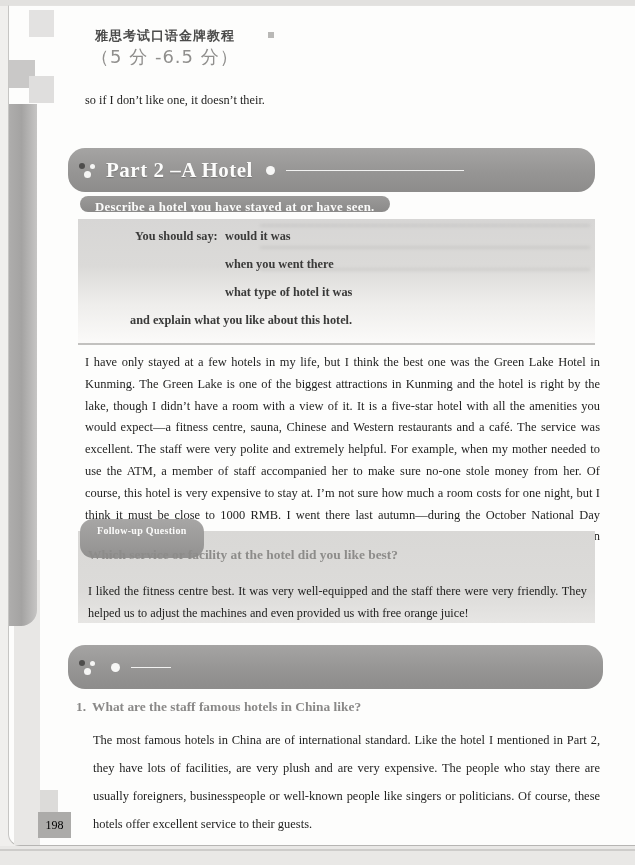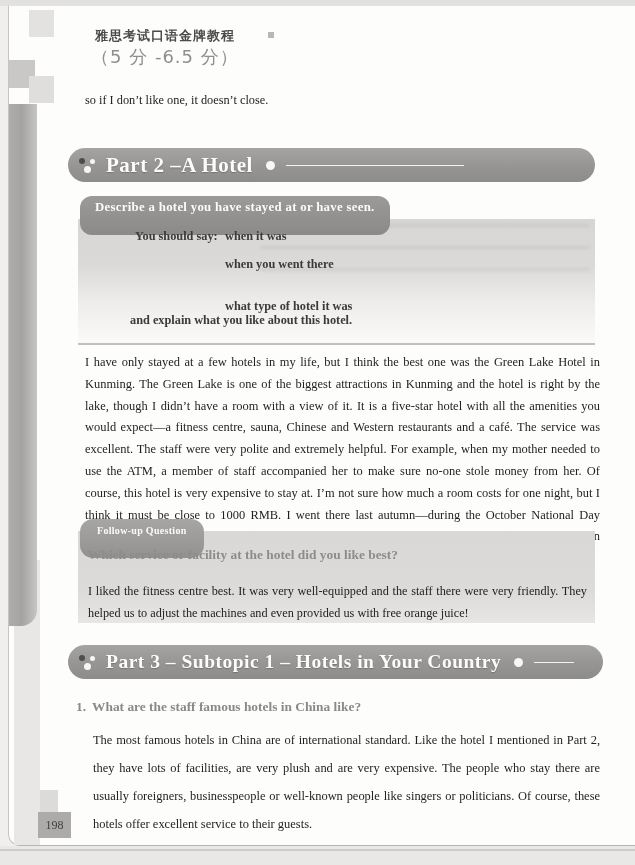"so if I don’t like" div.abs { text: close -> their }
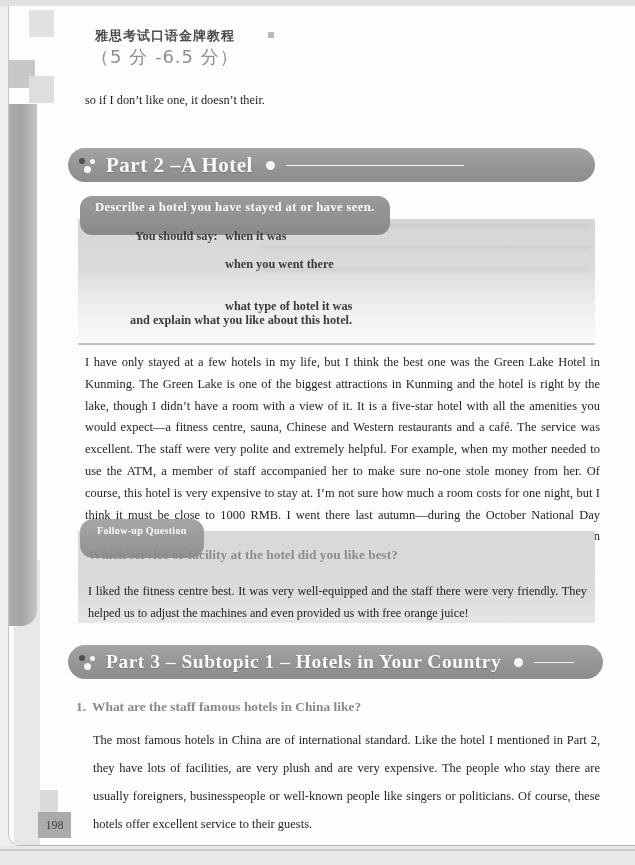"Part 2 –A Hotel" .banner { height: 34px -> 44px }
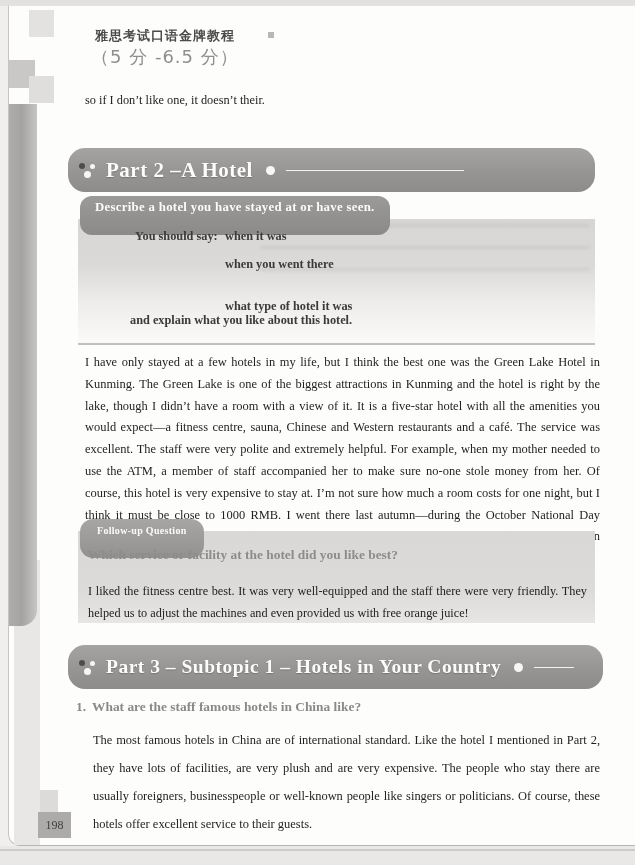"Describe a hotel you have" #cue-prompt { height: 39px -> 16px }
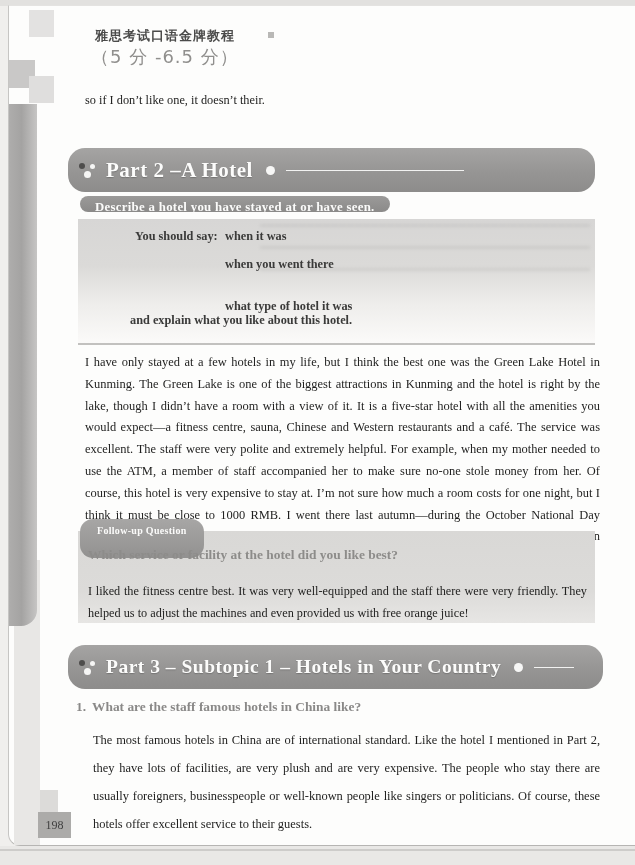"when it was" div.abs { text: when -> would }
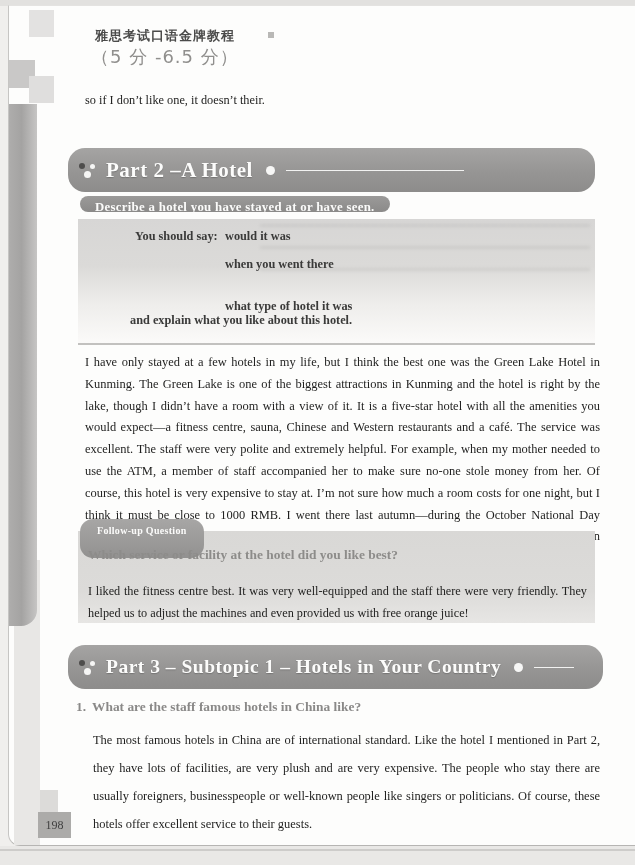"what type of hotel it" #cue-point-2 { top: 299px -> 285px }
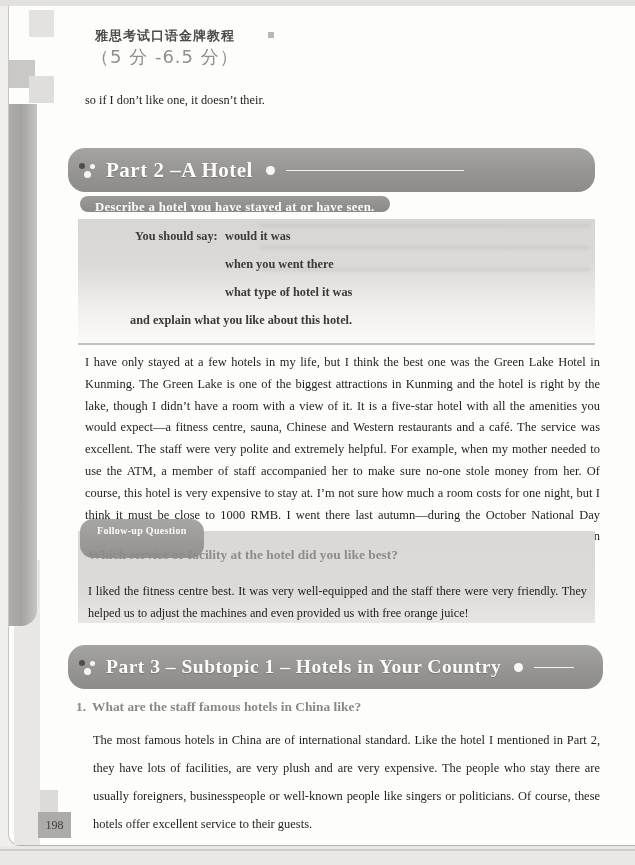"Part 3 – Subtopic 1" span.banner-text { html: <span>Part 3 – Subtopic 1 – Hotels in Your Country</span> -> none }
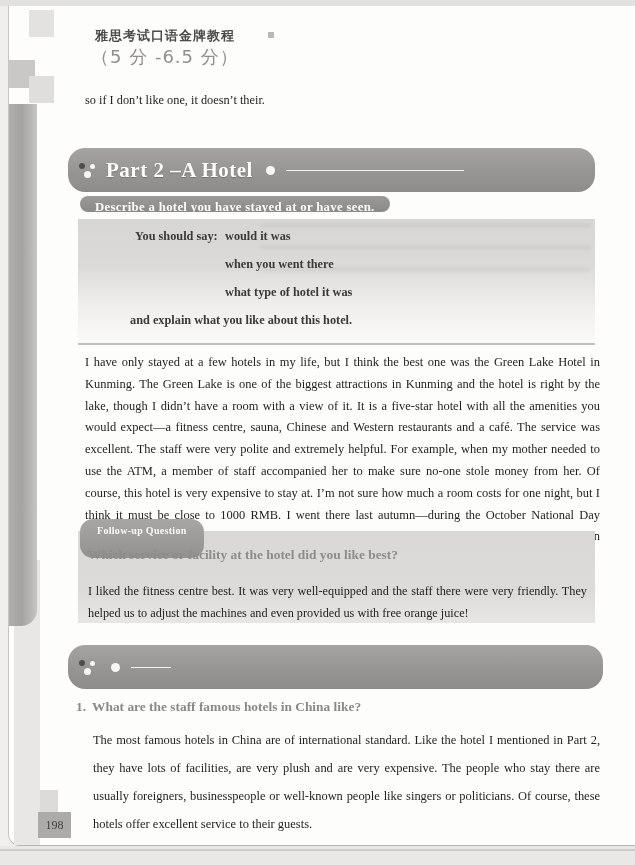"198" #page-num-box { color: #404040 -> #000000 }
